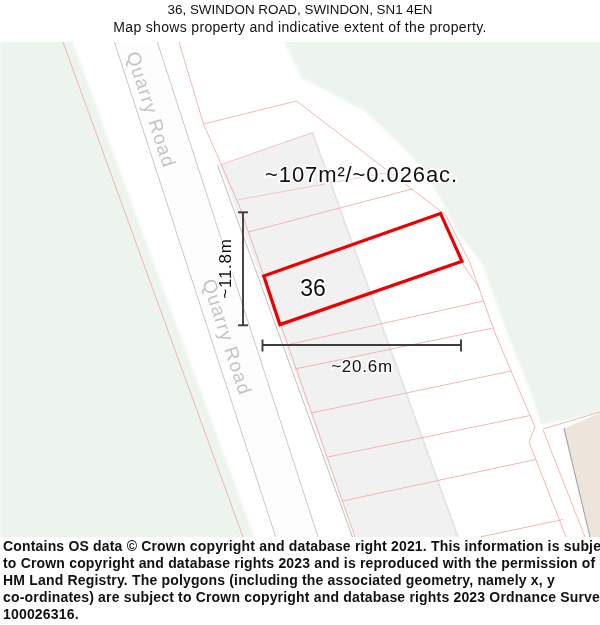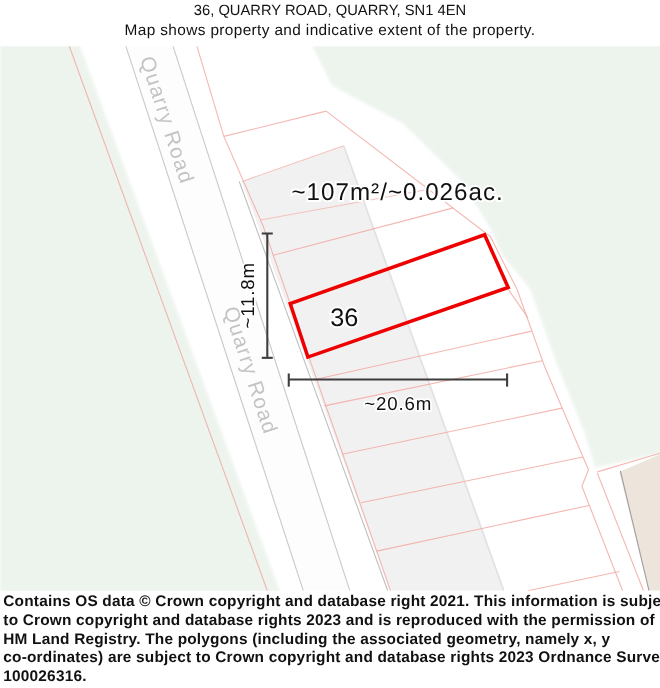"36, QUARRY ROAD, QUARRY, SN1" div.hdr { text: QUARRY ROAD, QUARRY -> SWINDON ROAD, SWINDON }
